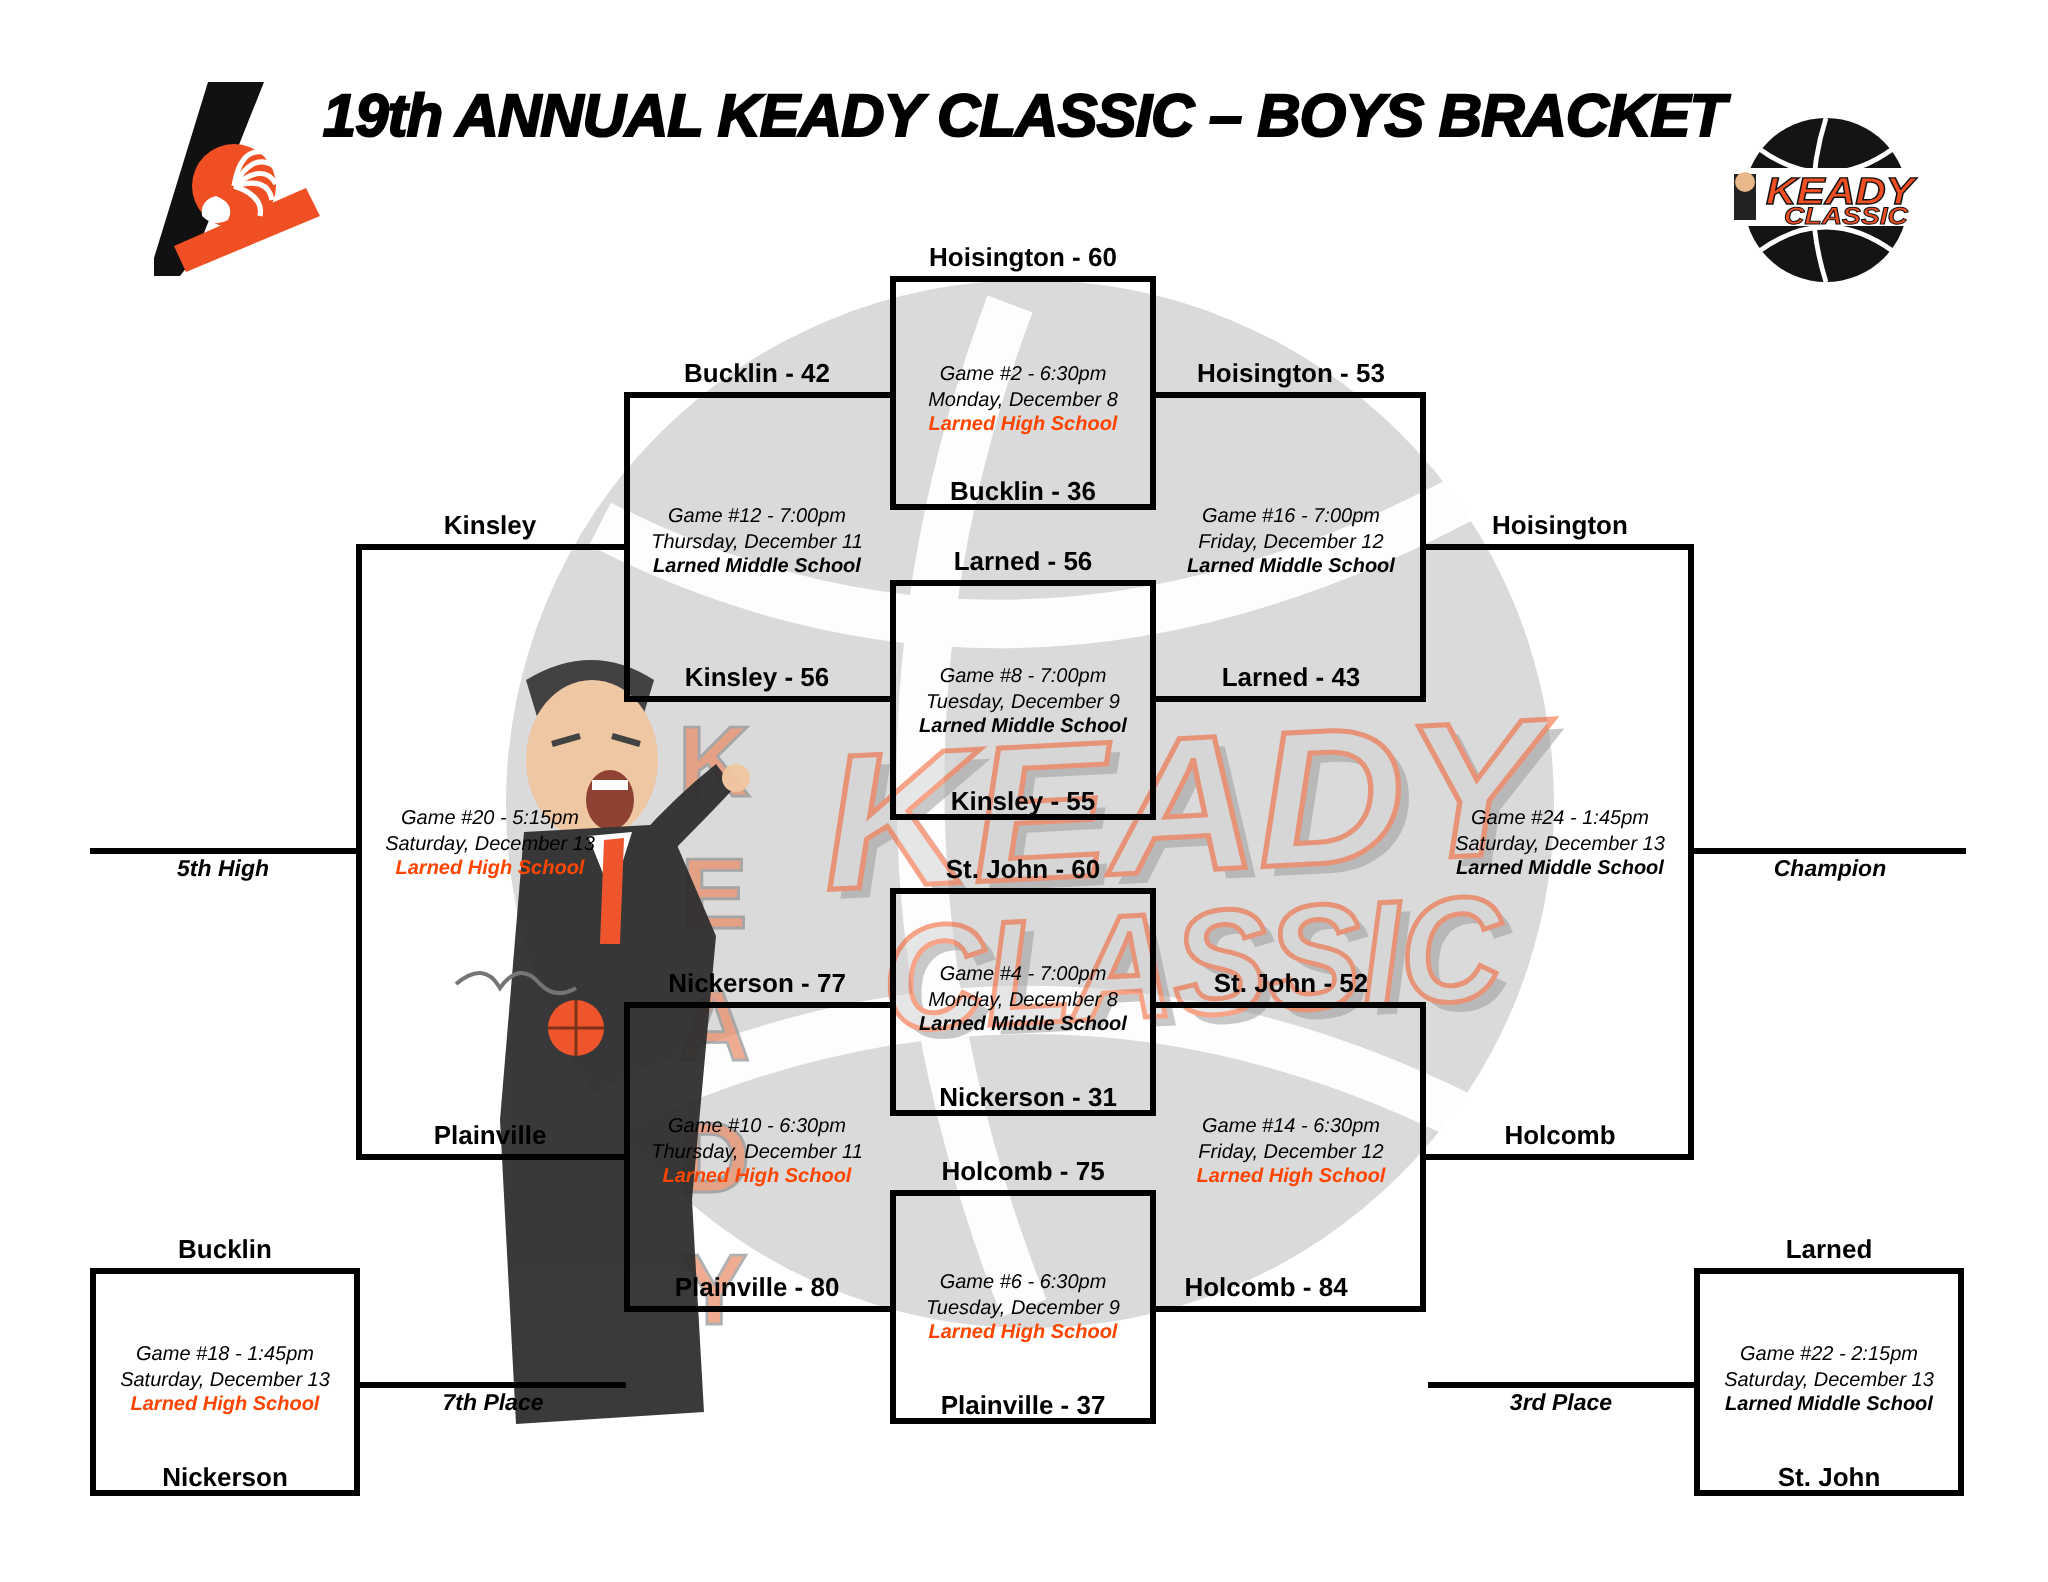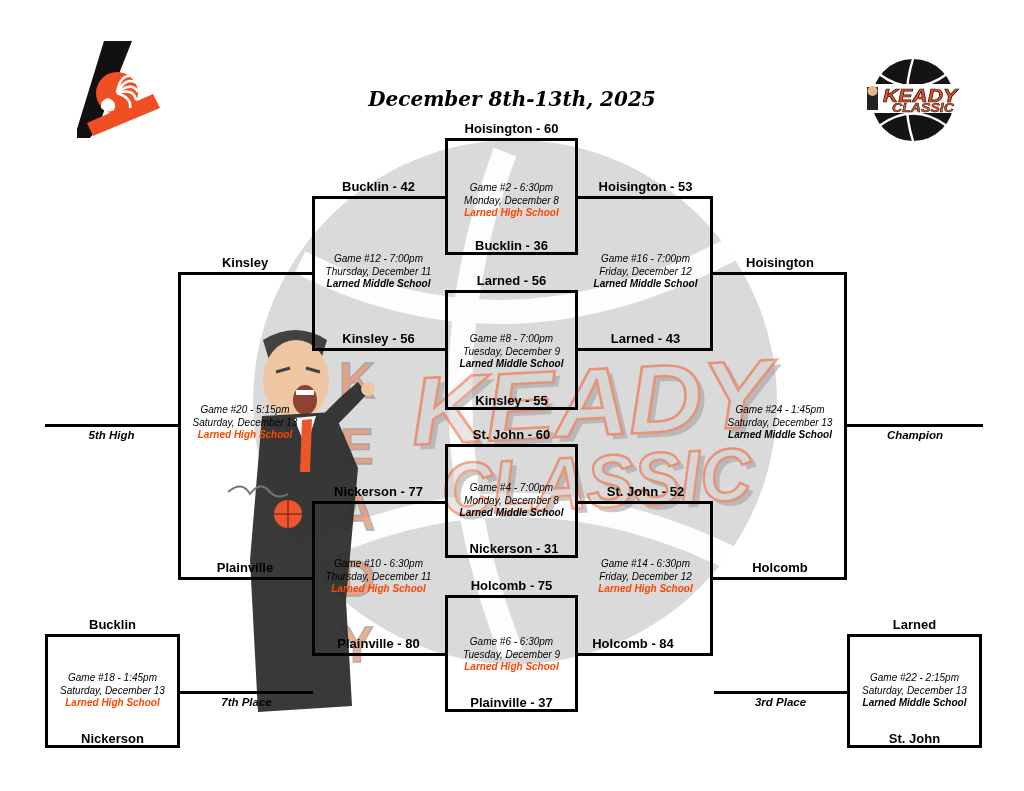"19th ANNUAL KEADY CLASSIC –" div.hdr-title { html: none -> <div>19th ANNUAL KEADY CLASSIC – BOYS BRACKET</div> }
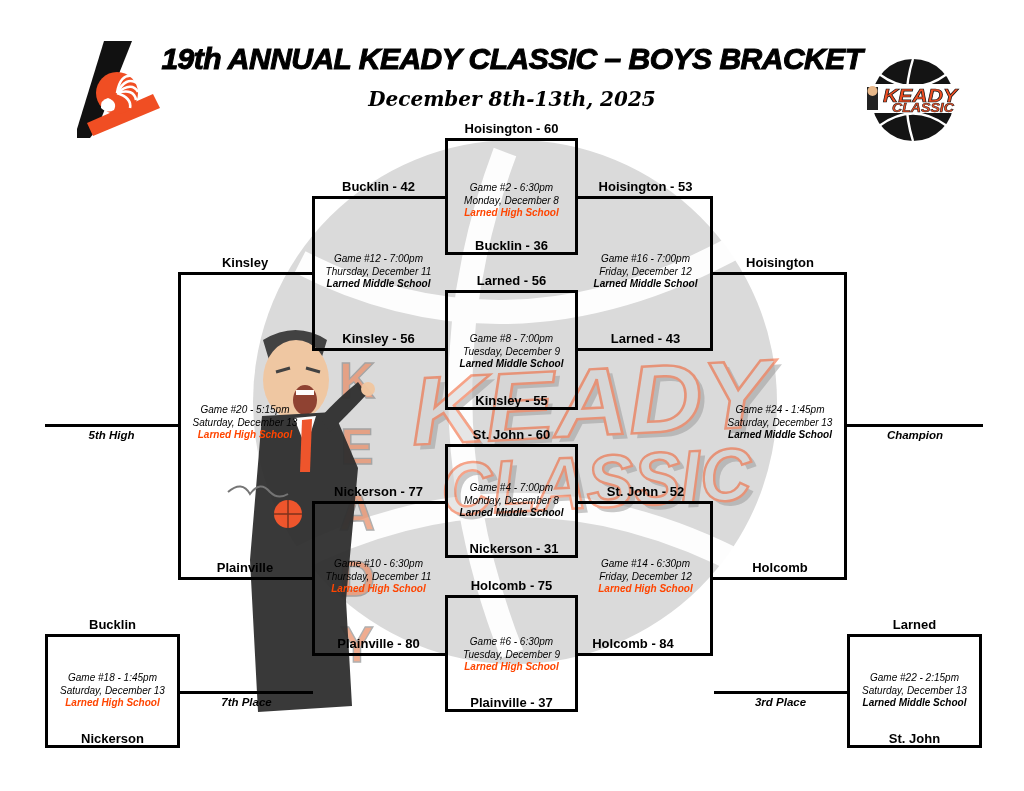"December 8th-13th, 2025" div.hdr-sub { html: <div>December 8th-13th, 2025</div> -> none }
